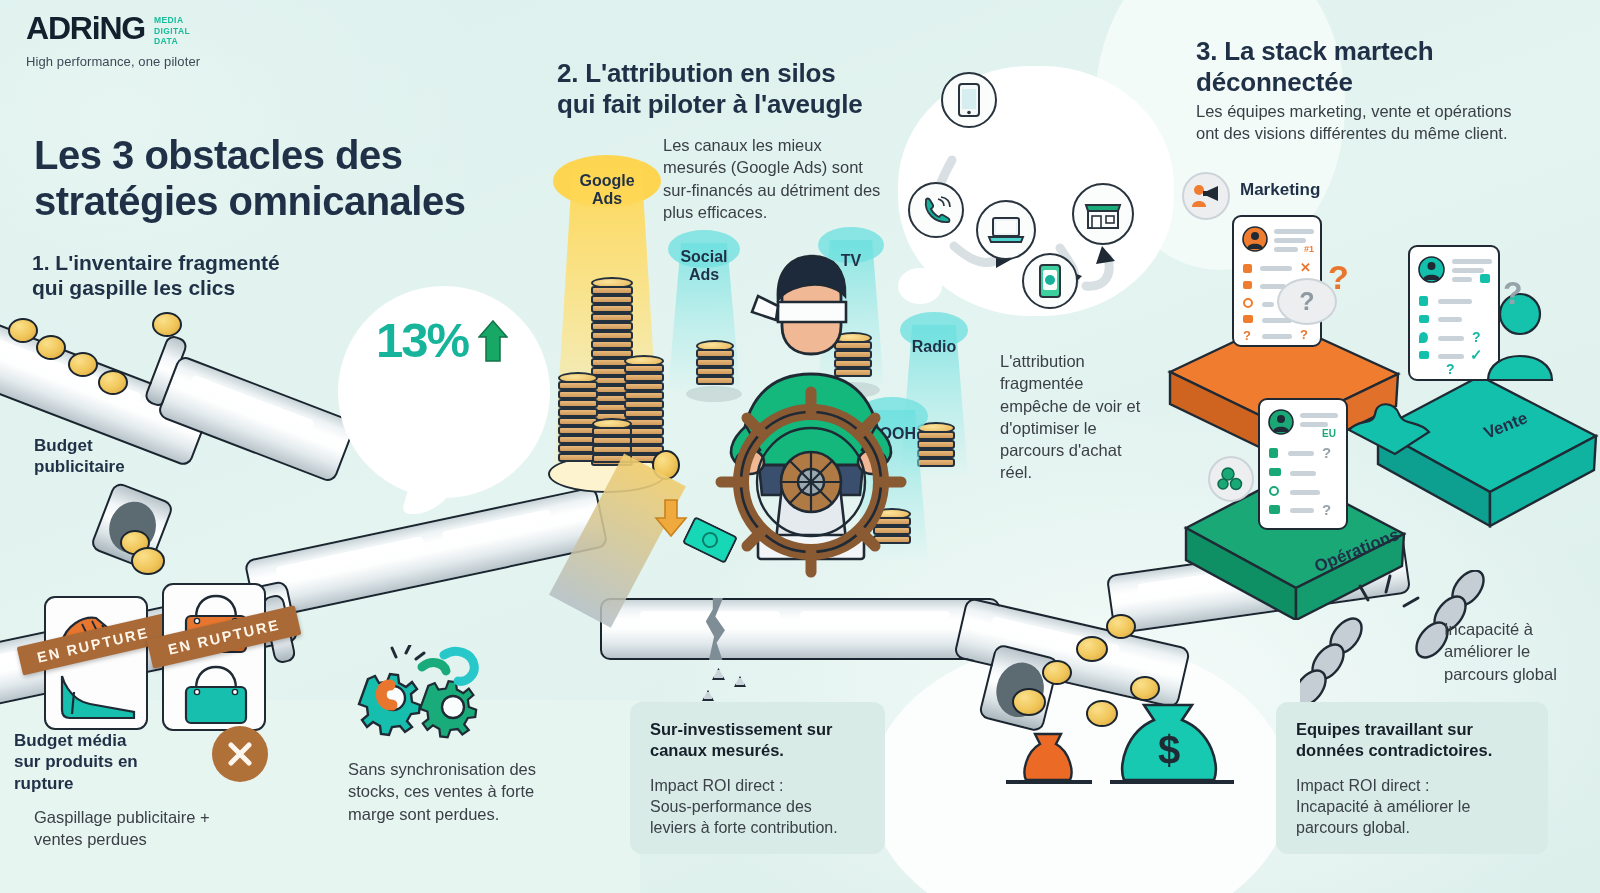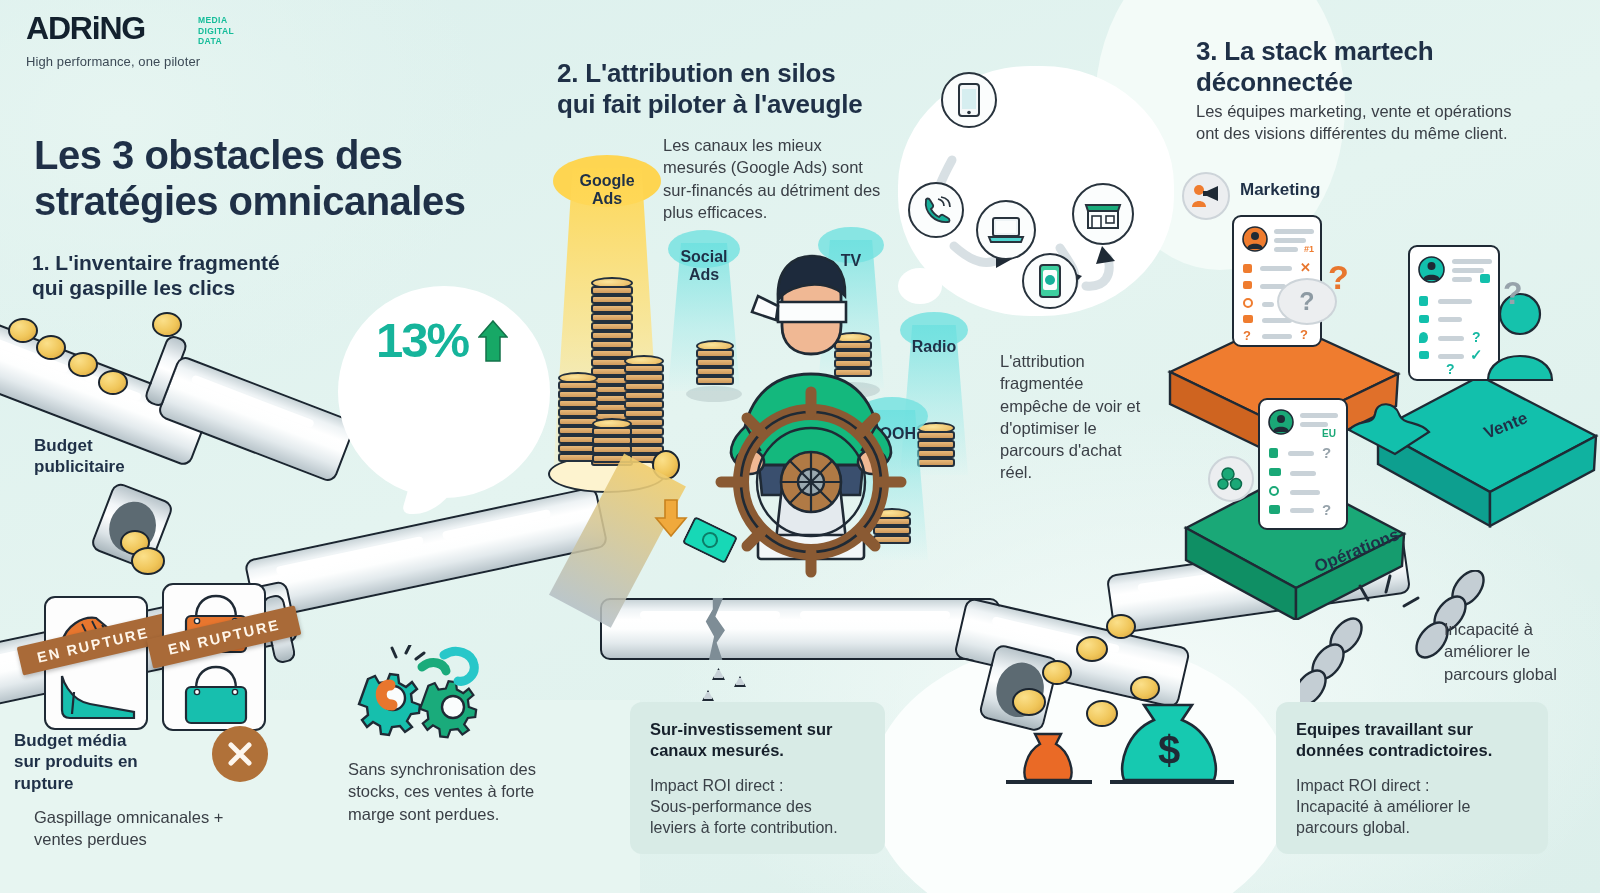"MEDIA" .logo-tags { margin-left: 44px -> none }
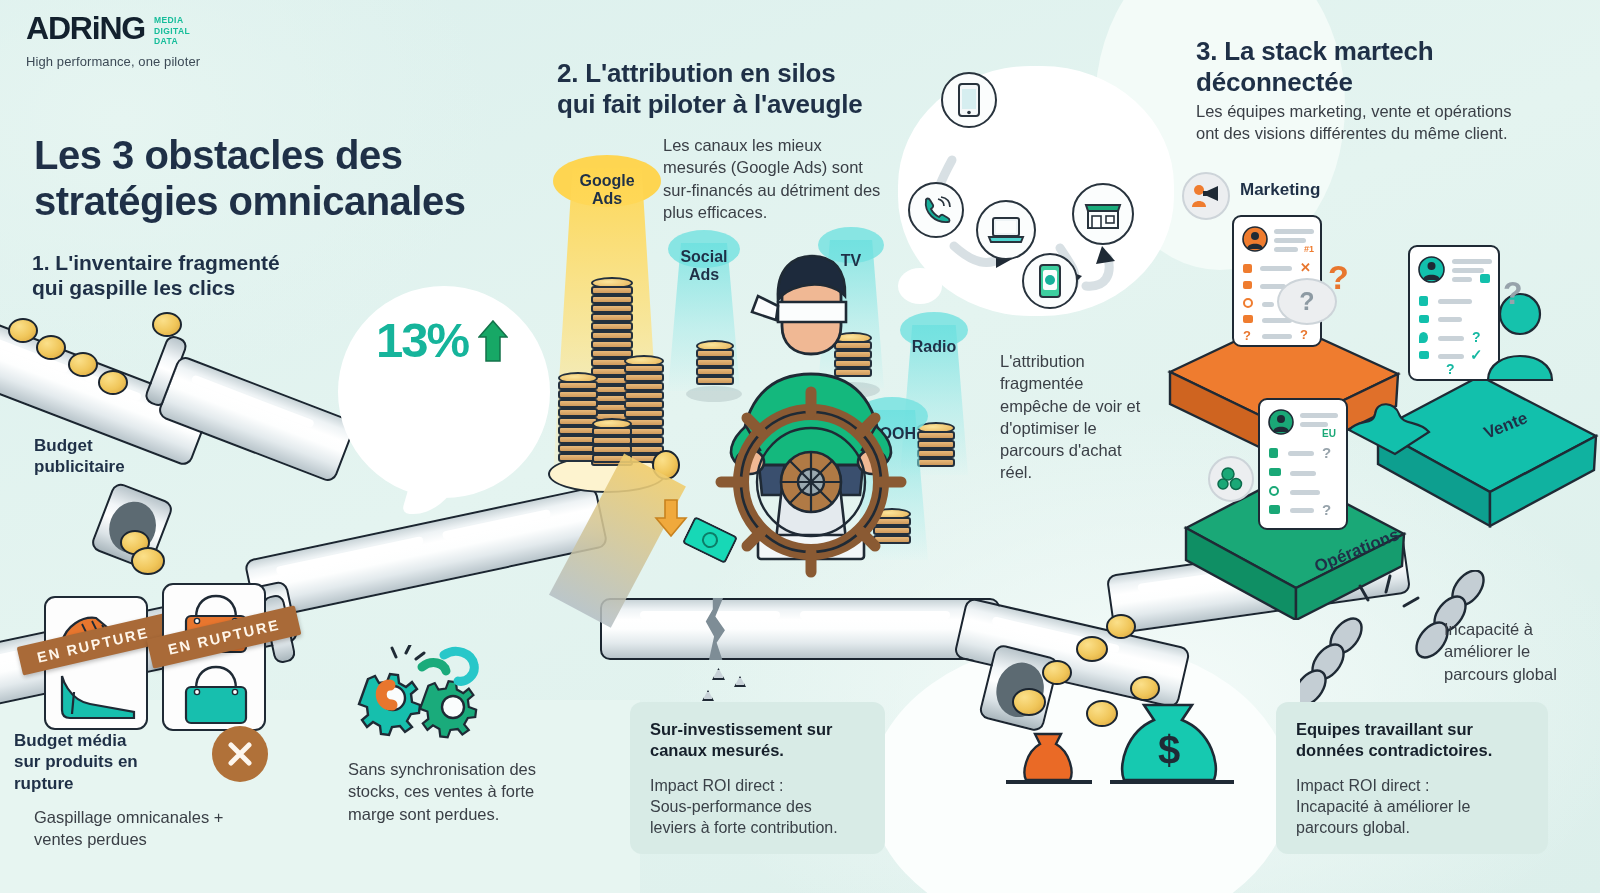"Gaspillage omnicanales +" div { text: omnicanales -> publicitaire }
